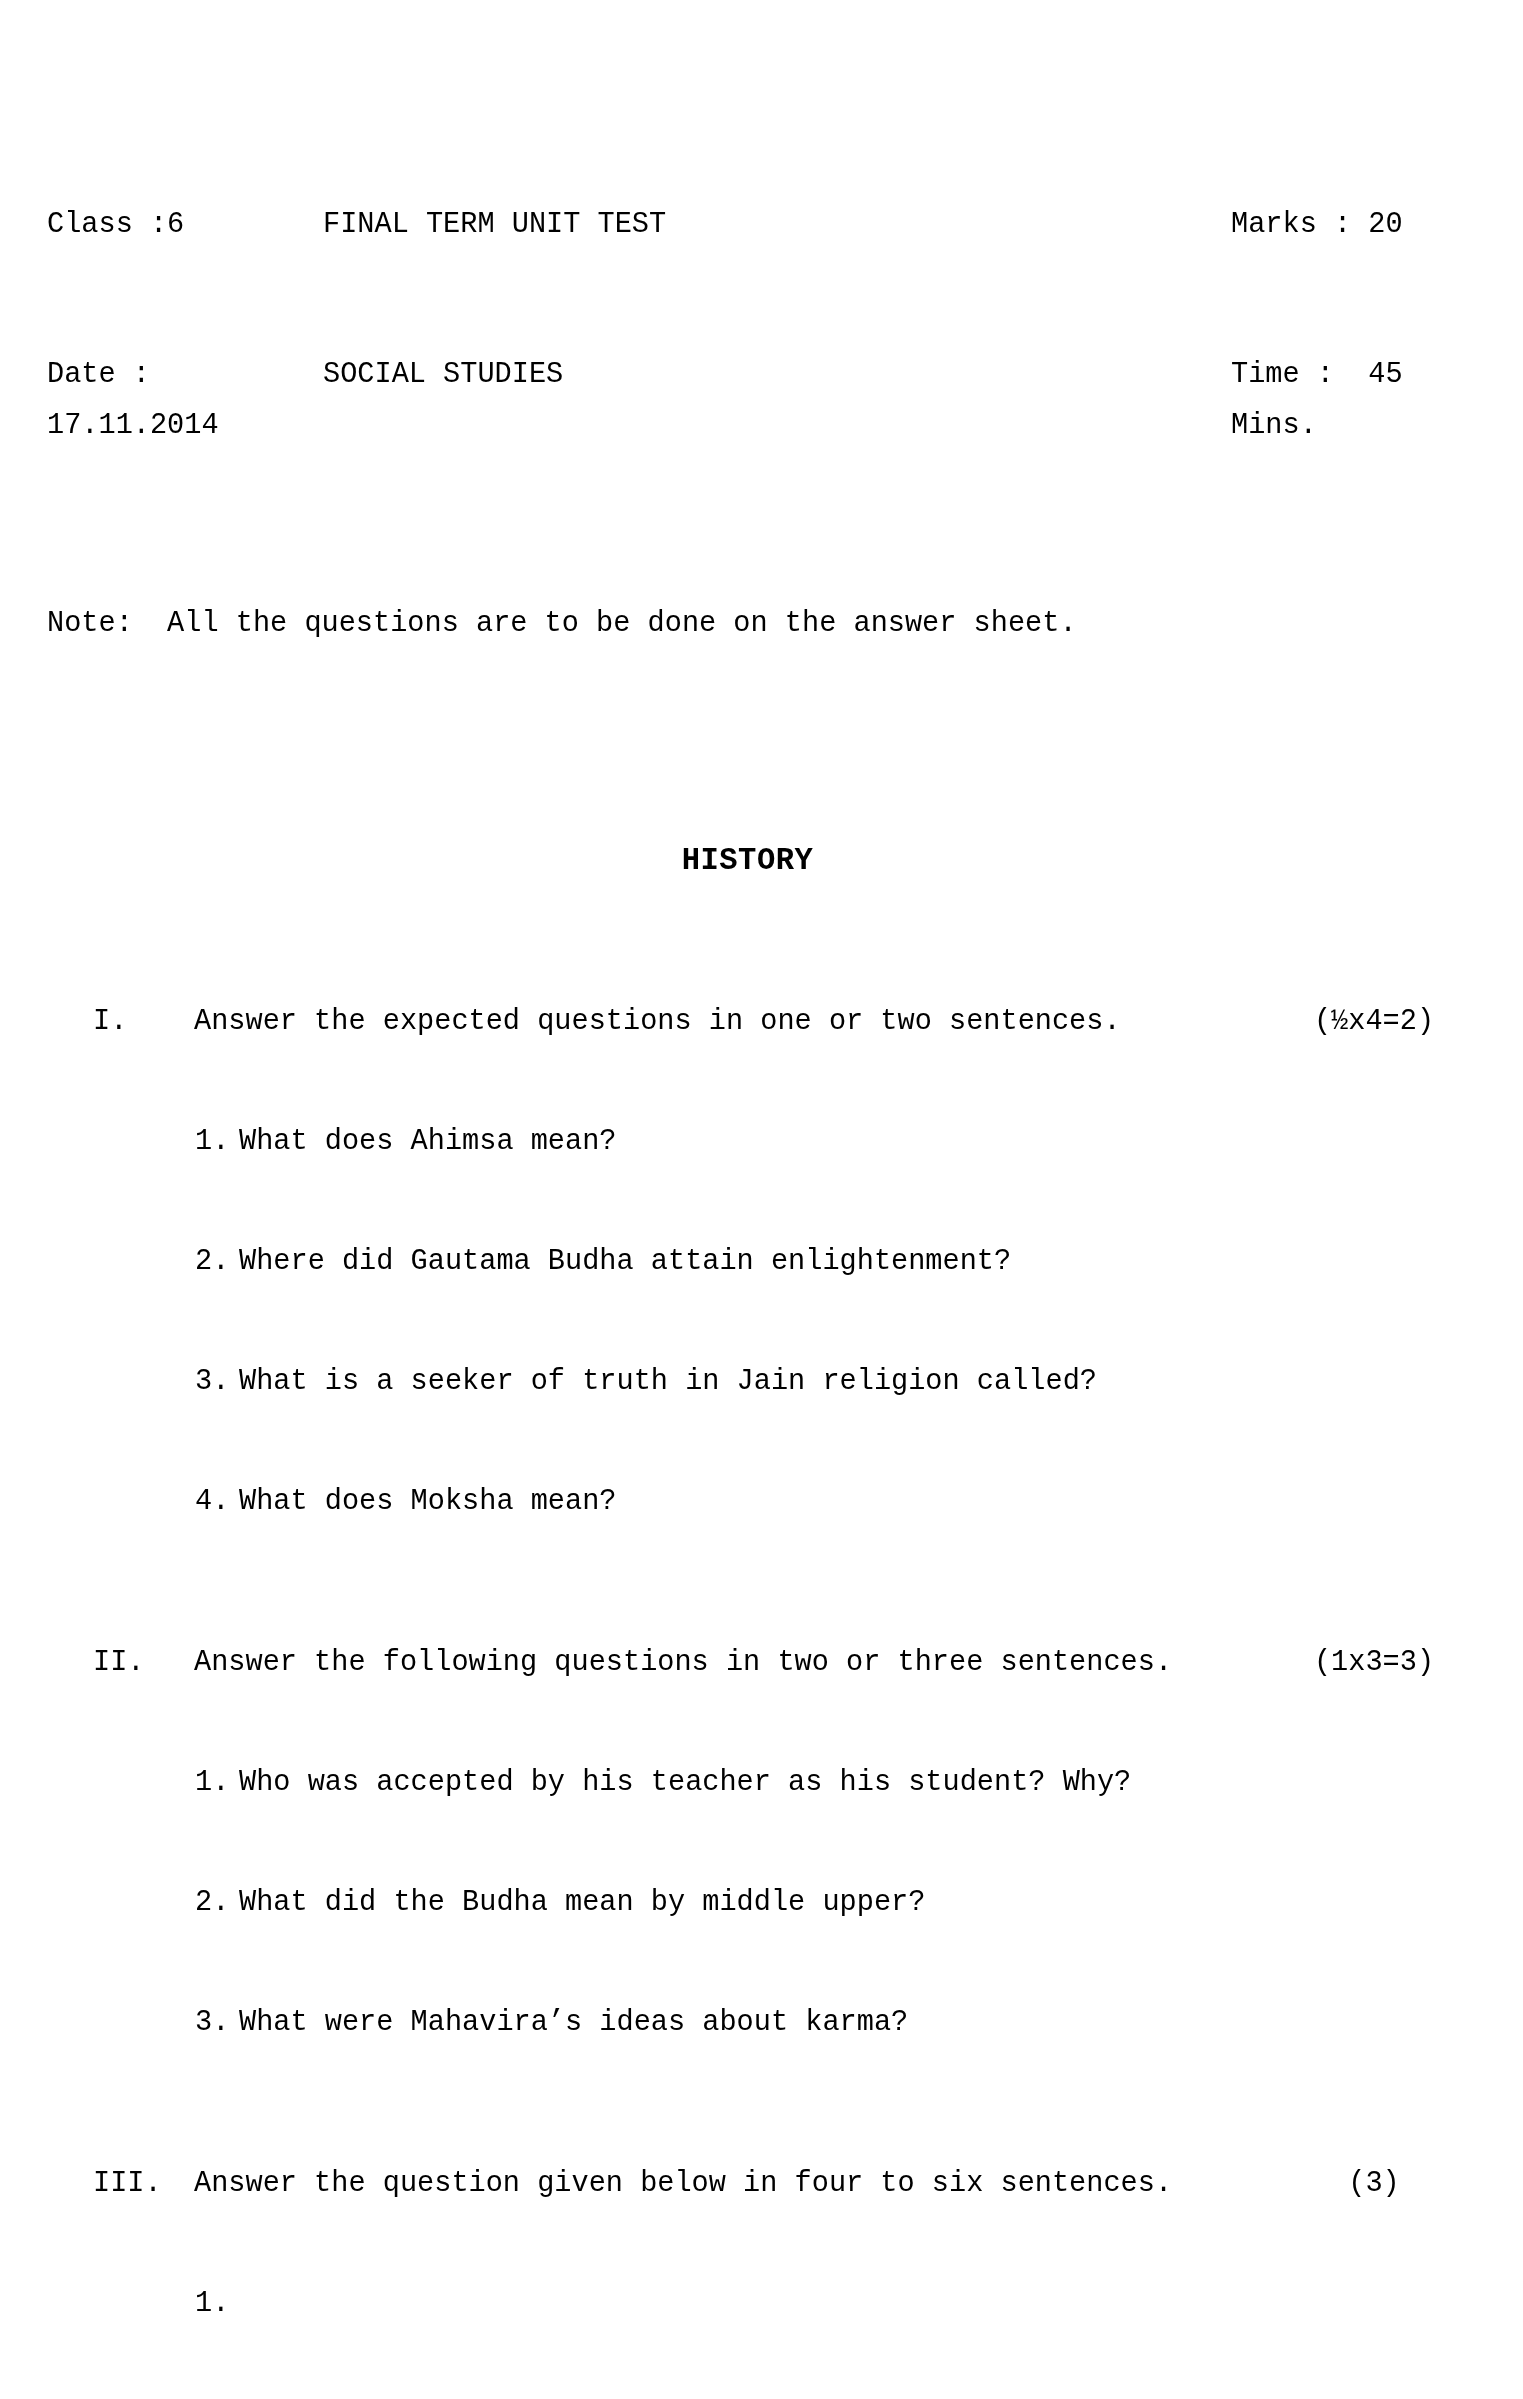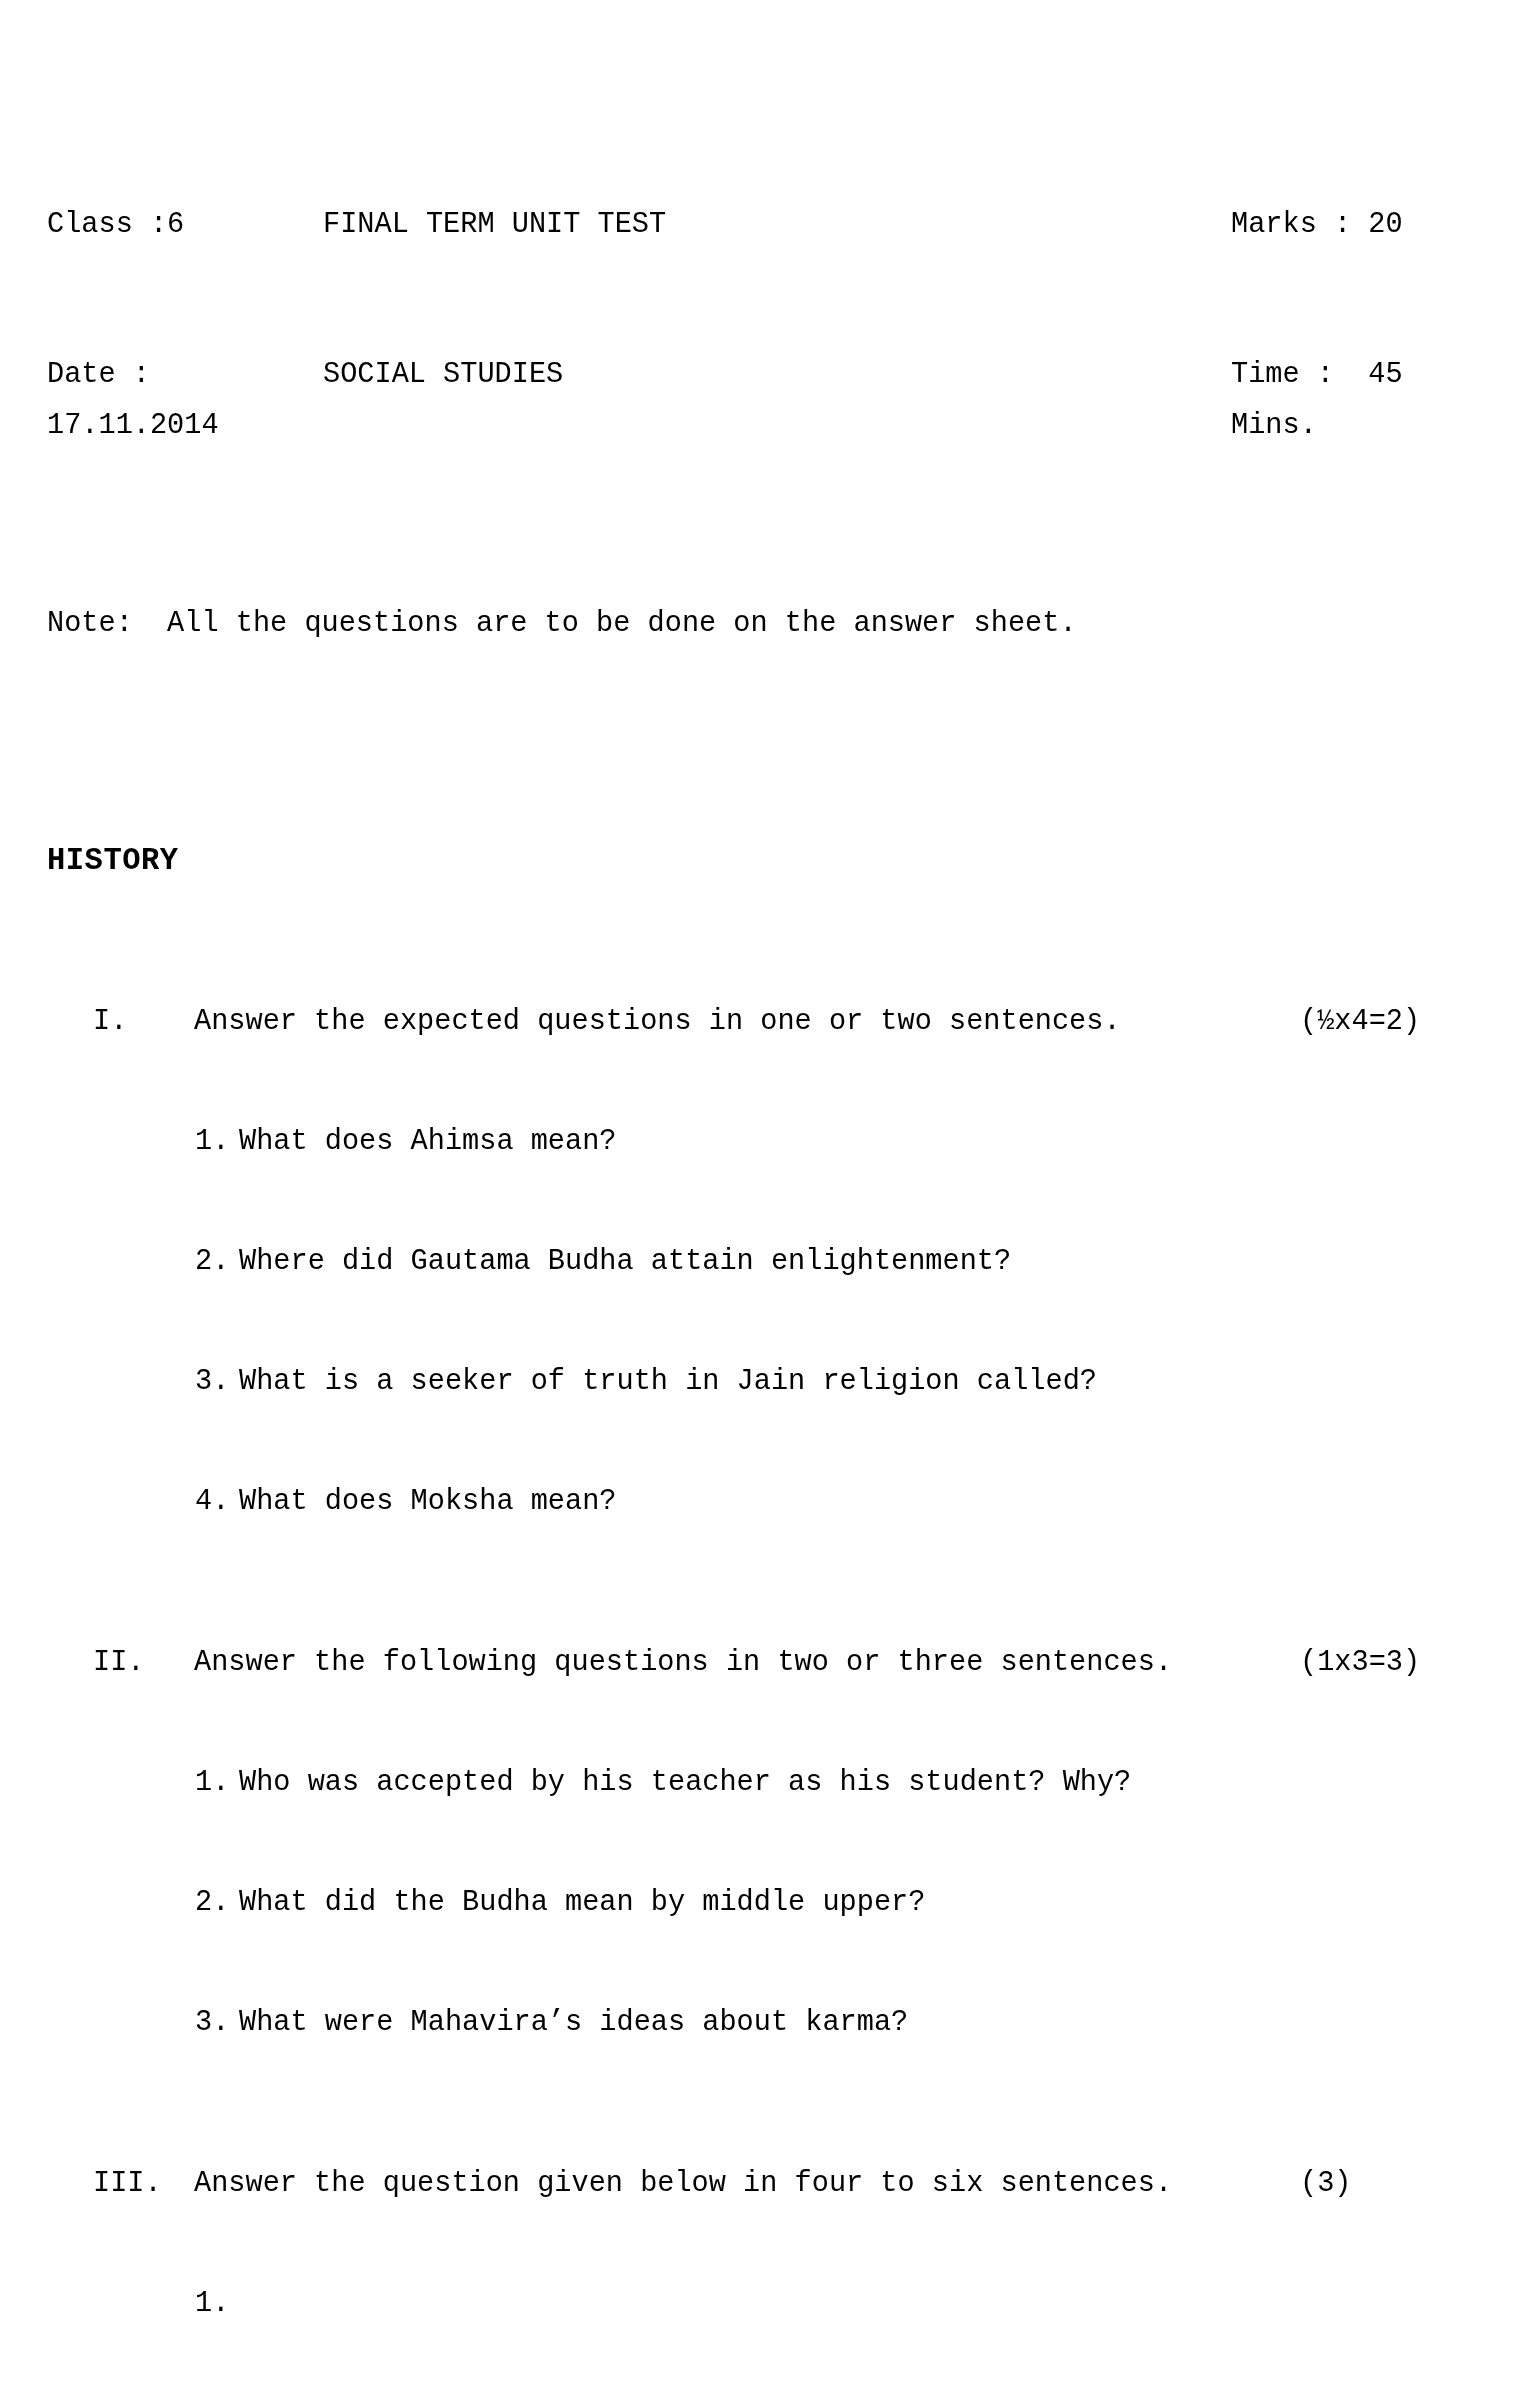"HISTORY" .heading { text-align: left -> center }
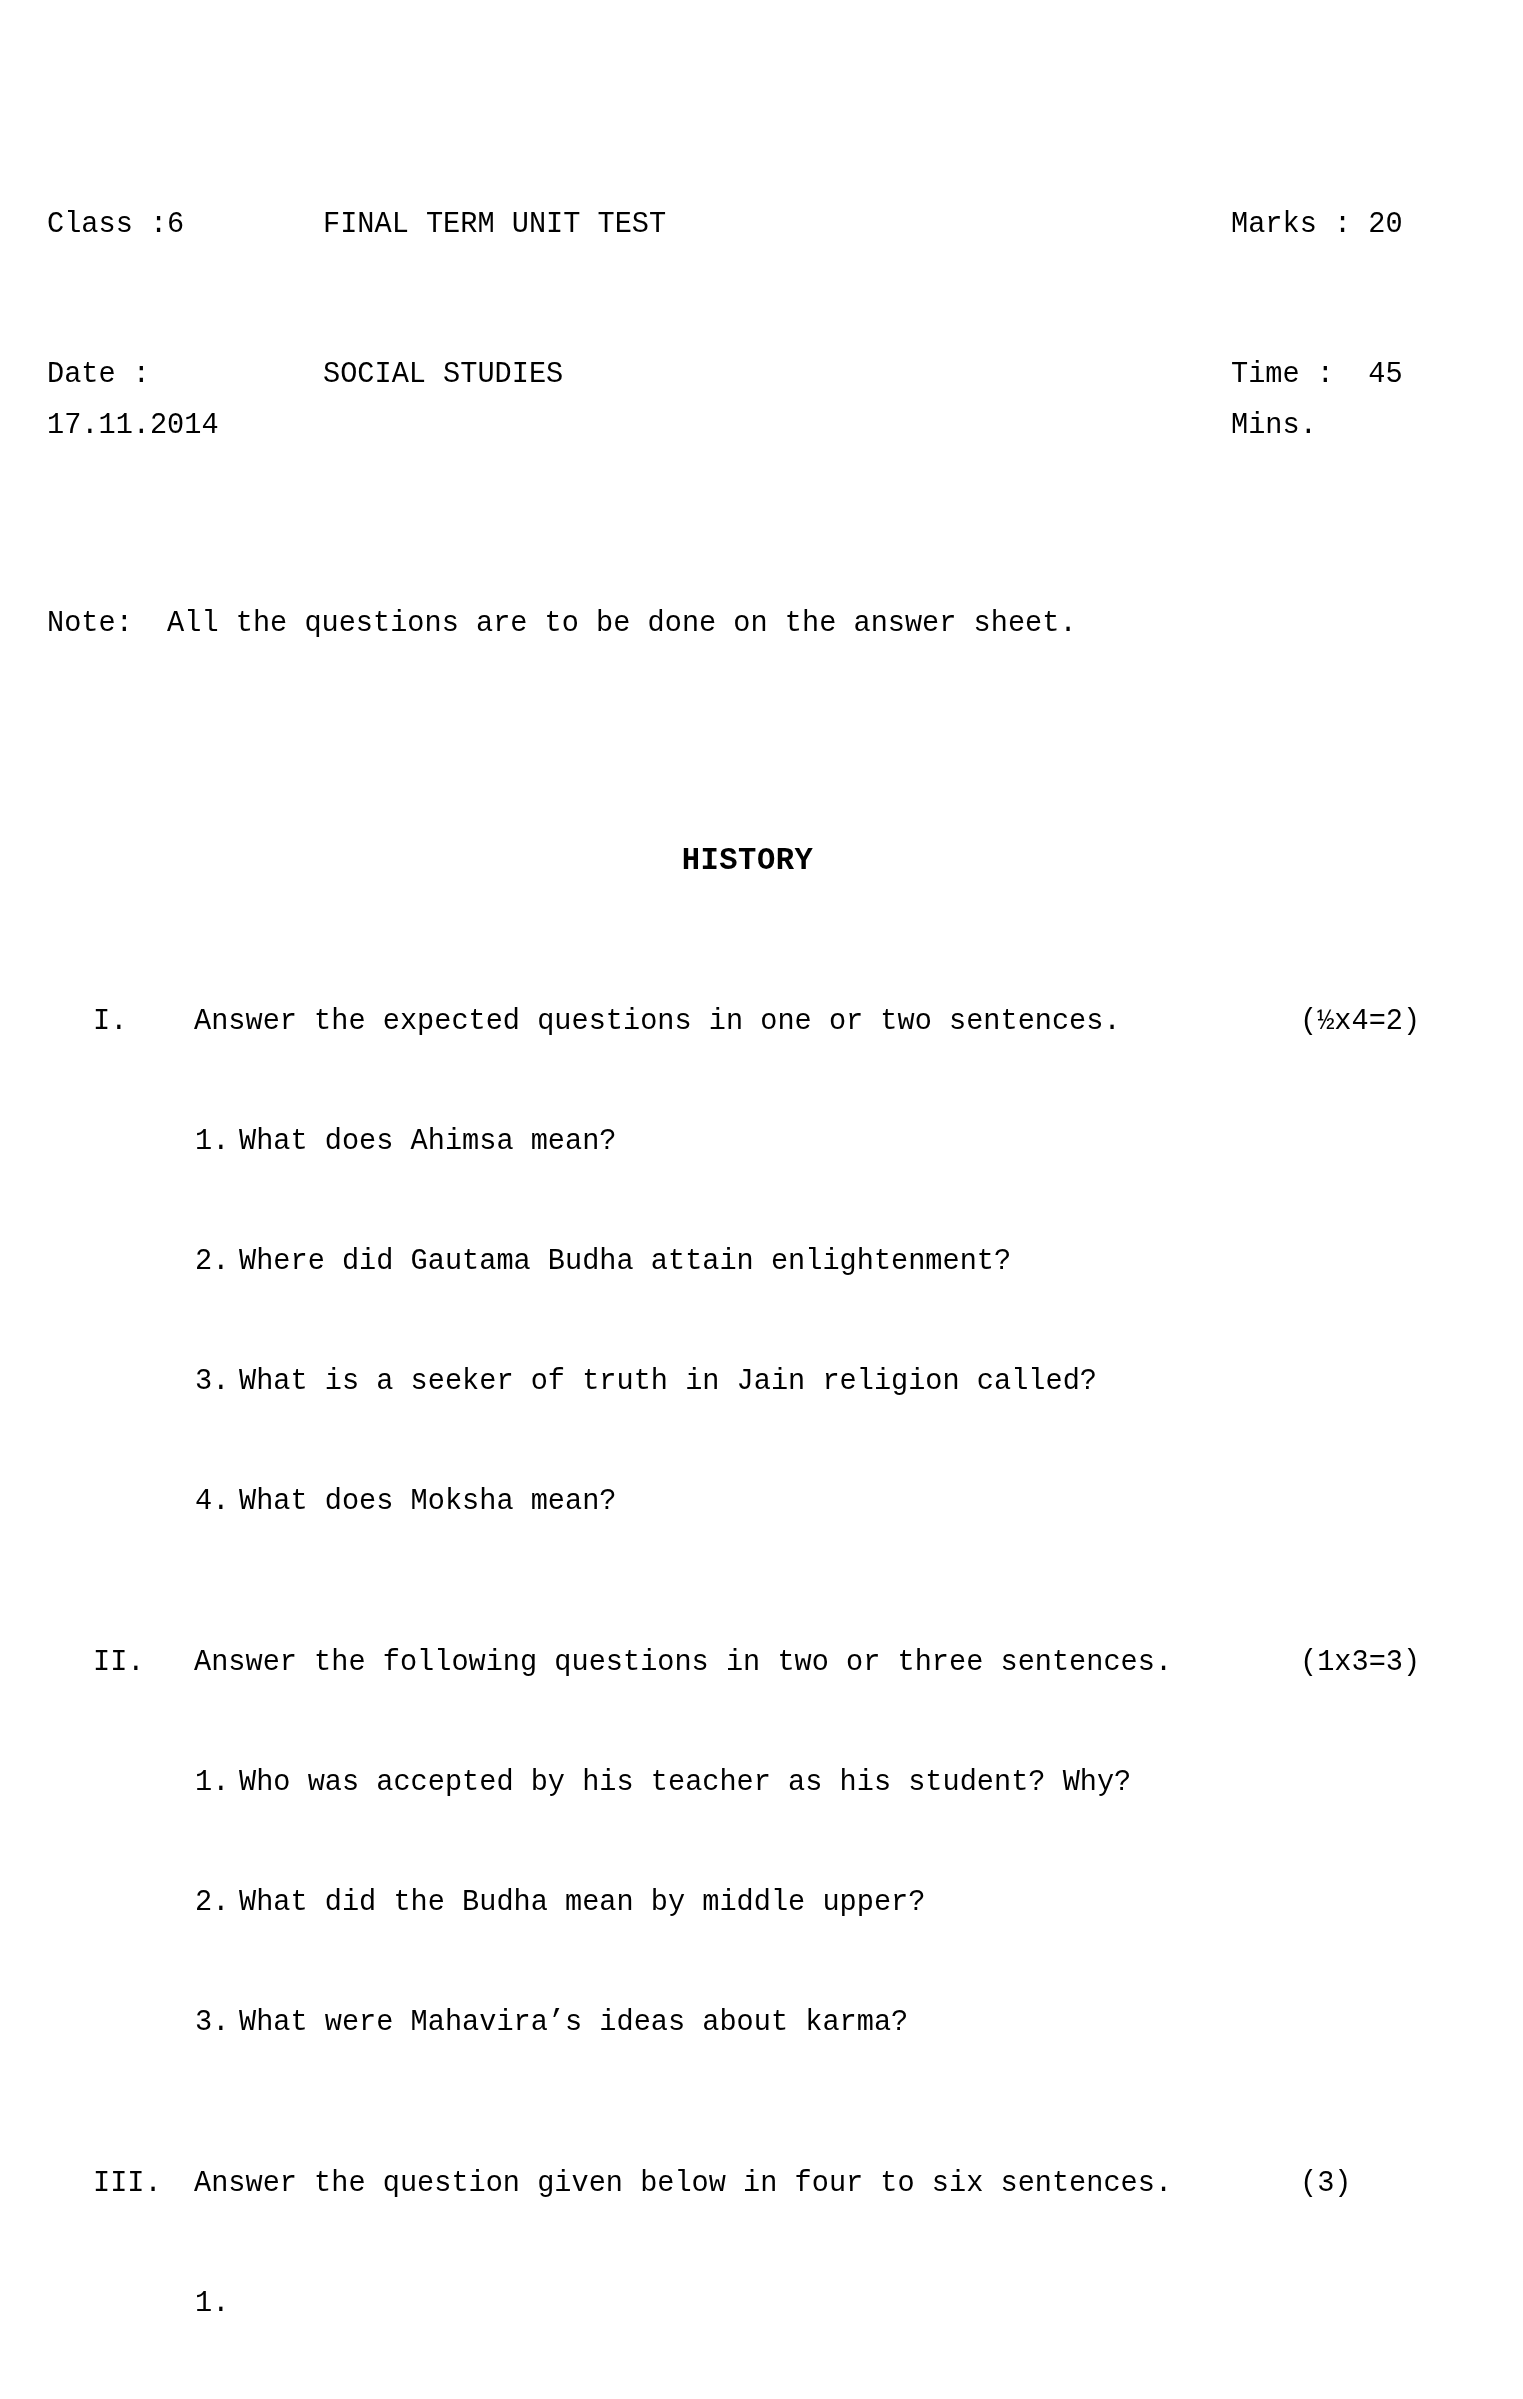"(½x4=2)" .block .marks { text-align: none -> center }
